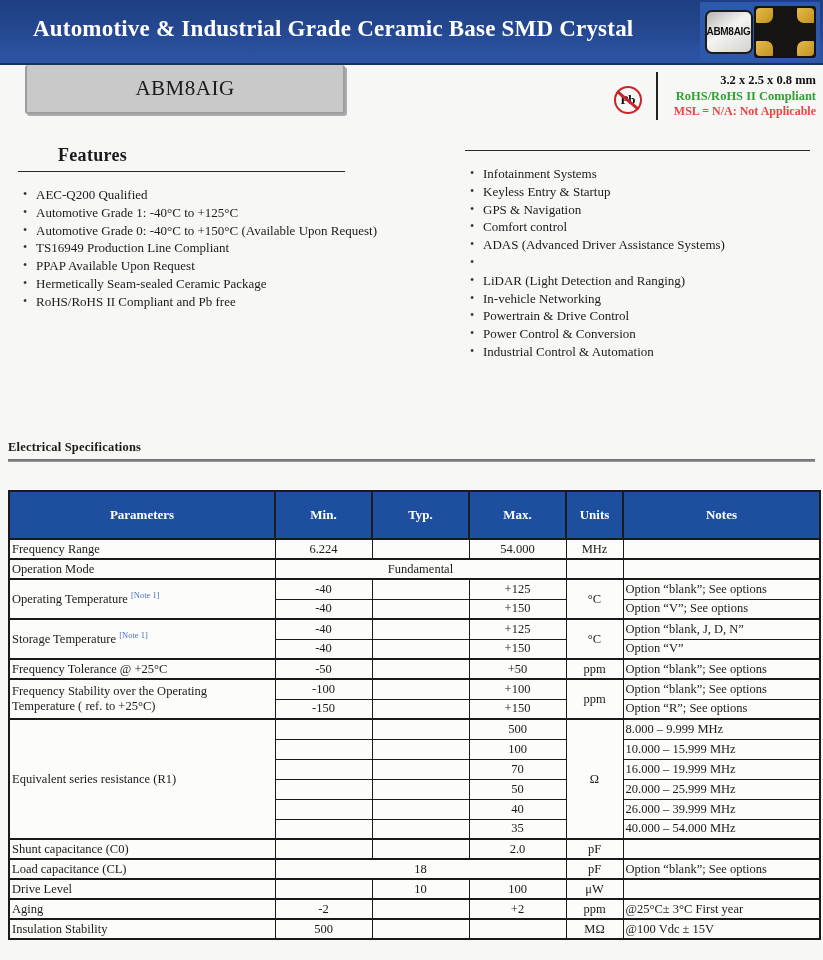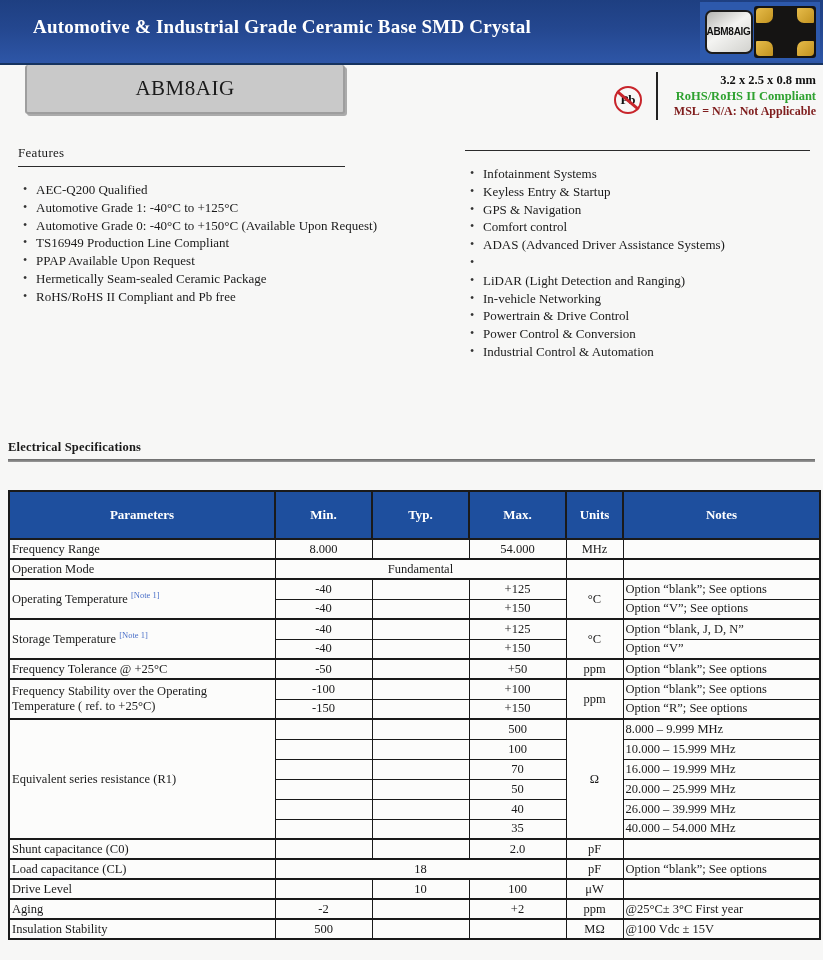"Automotive & Industrial Grade Ceramic" .banner-title { font-size: 19px -> 23px }
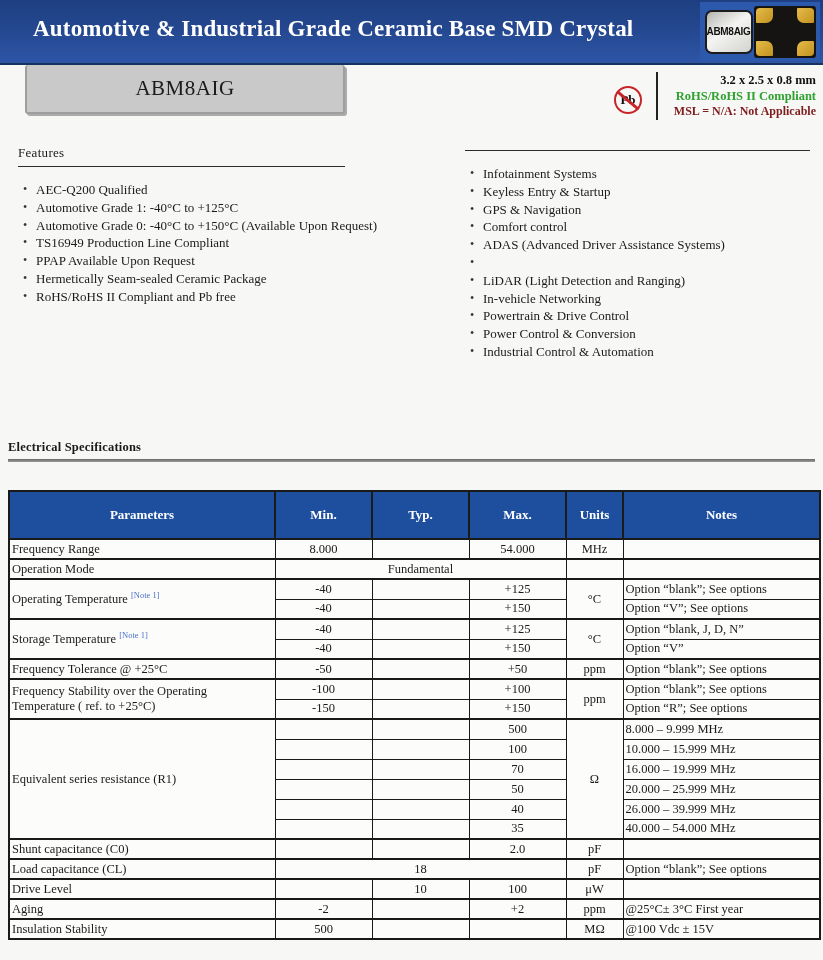"MSL = N/A: Not Applicable" .pkg-msl { color: #7f1d1d -> #ef4444 }
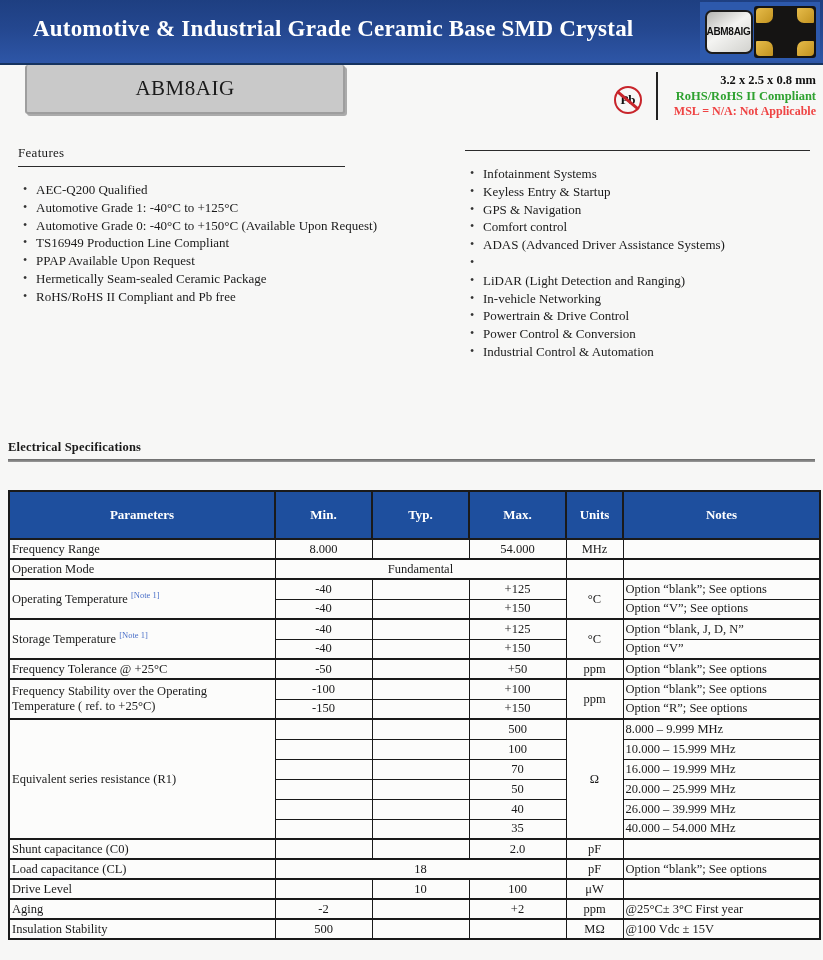"Features" .sec-heading { font-size: 13px -> 18px; font-weight: normal -> bold; margin-left: none -> 40px }
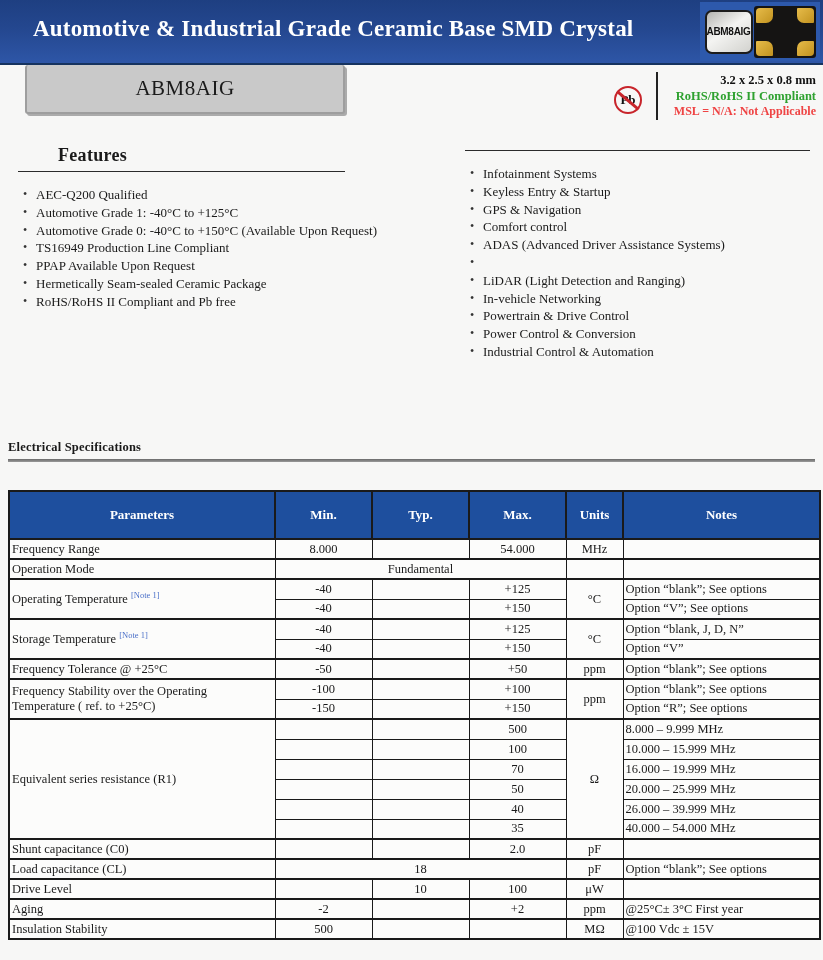"8.000" td.c { text: 8.000 -> 6.224 }
